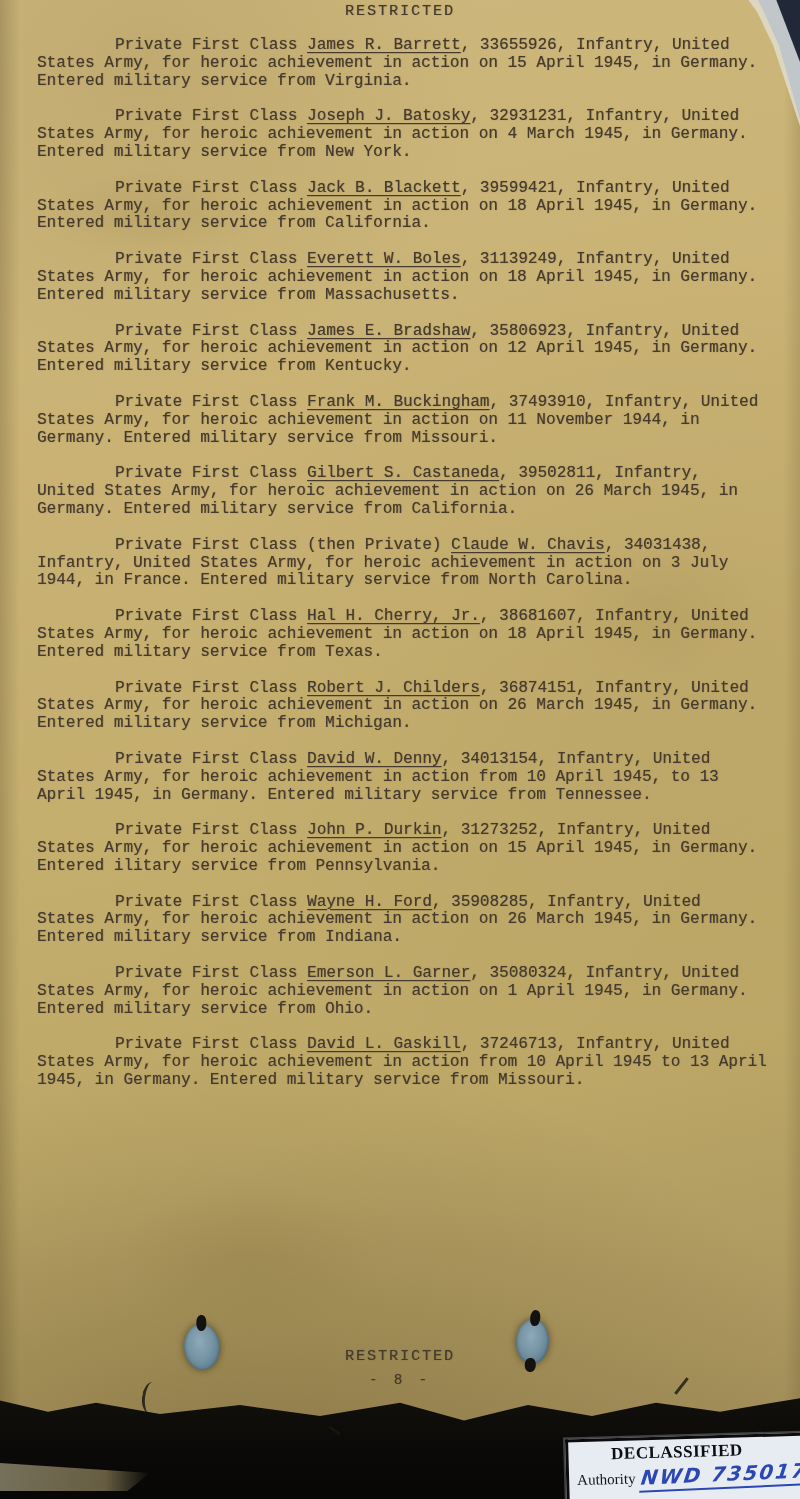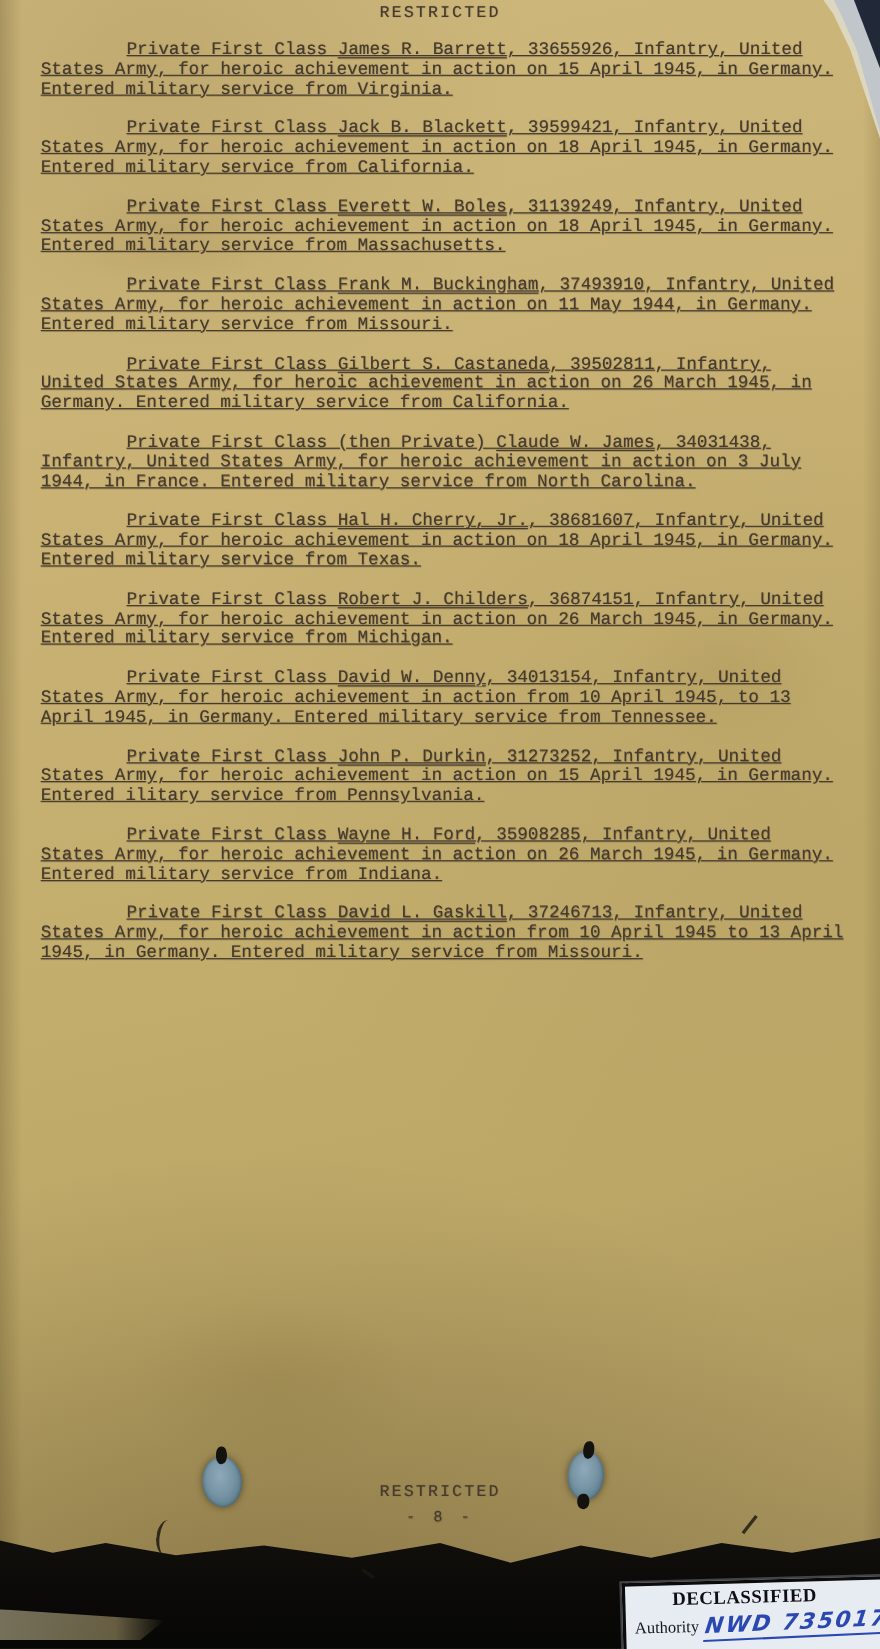"Private First Class James R." .citation { text-decoration: underline -> none }
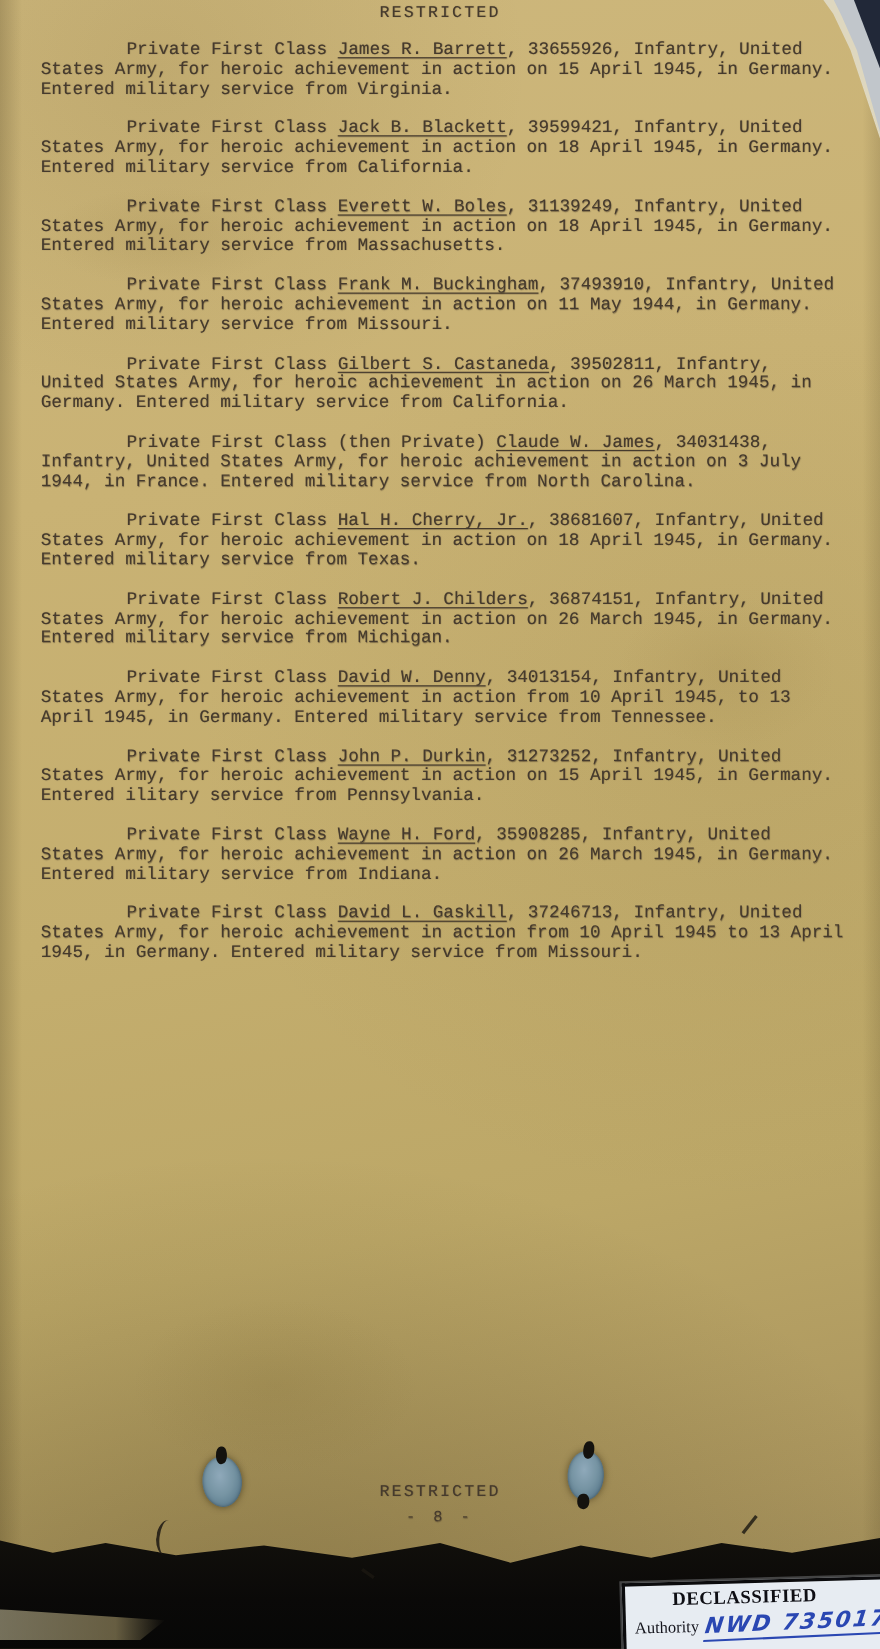"Private First Class Joseph J." p.citation { html: none -> <p><span>Private First Class </span><span>Joseph J. Batosky</span><span>, 32931231, Infantry, United States Army, for heroic achievement in action on 4 March 1945, in Germany. Entered military service from New York.</span></p> }
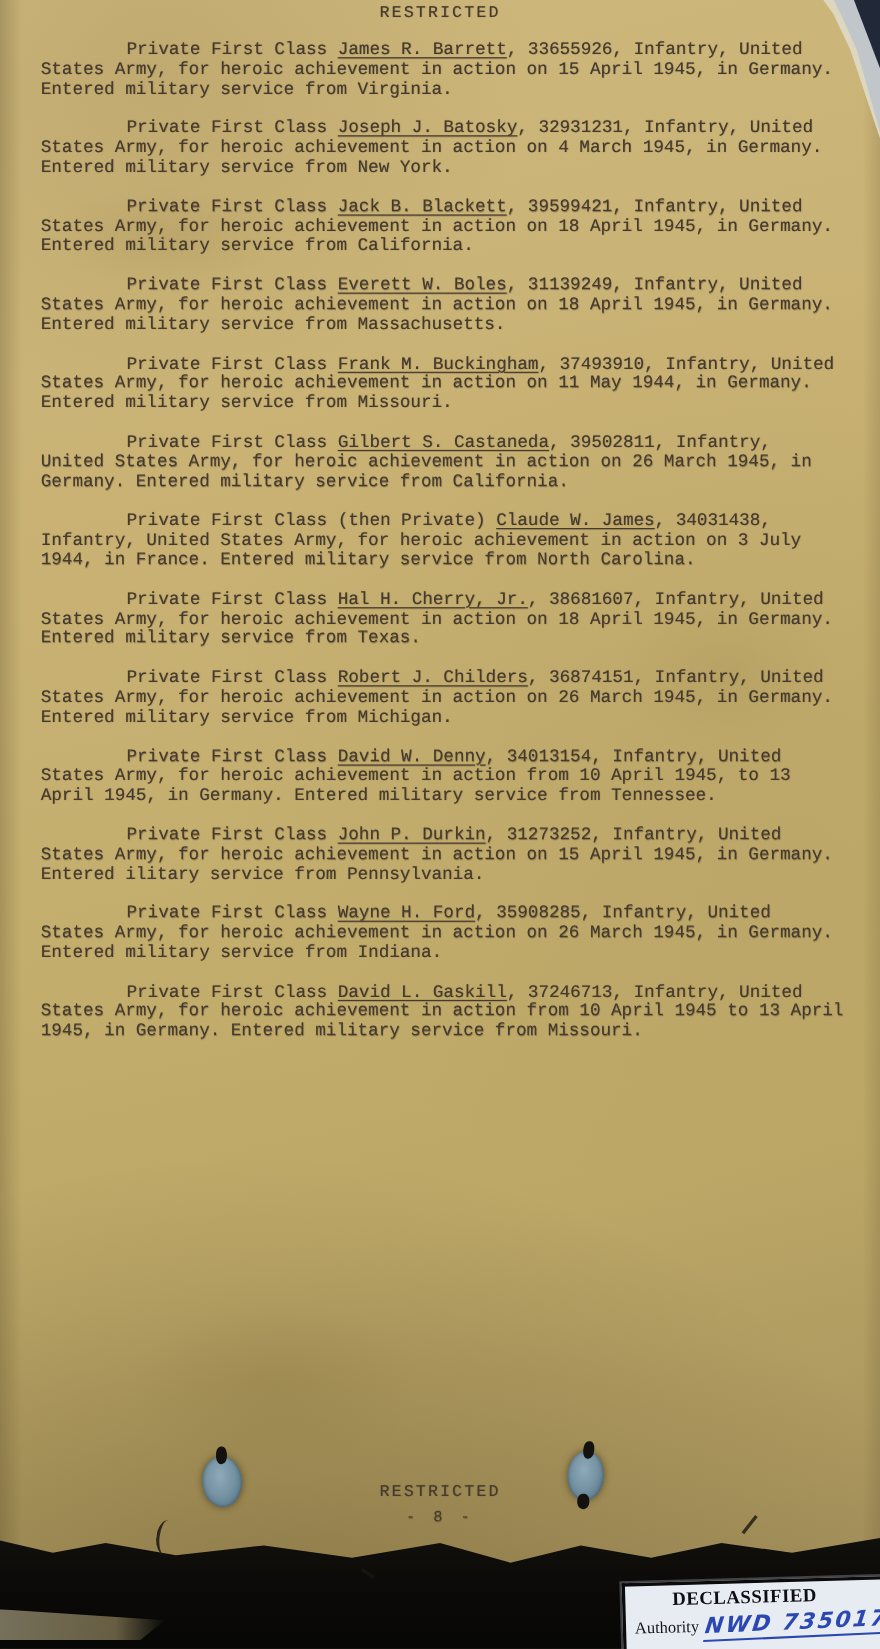"Private First Class James E." p.citation { html: none -> <p><span>Private First Class </span><span>James E. Bradshaw</span><span>, 35806923, Infantry, United States Army, for heroic achievement in action on 12 April 1945, in Germany. Entered military service from Kentucky.</span></p> }
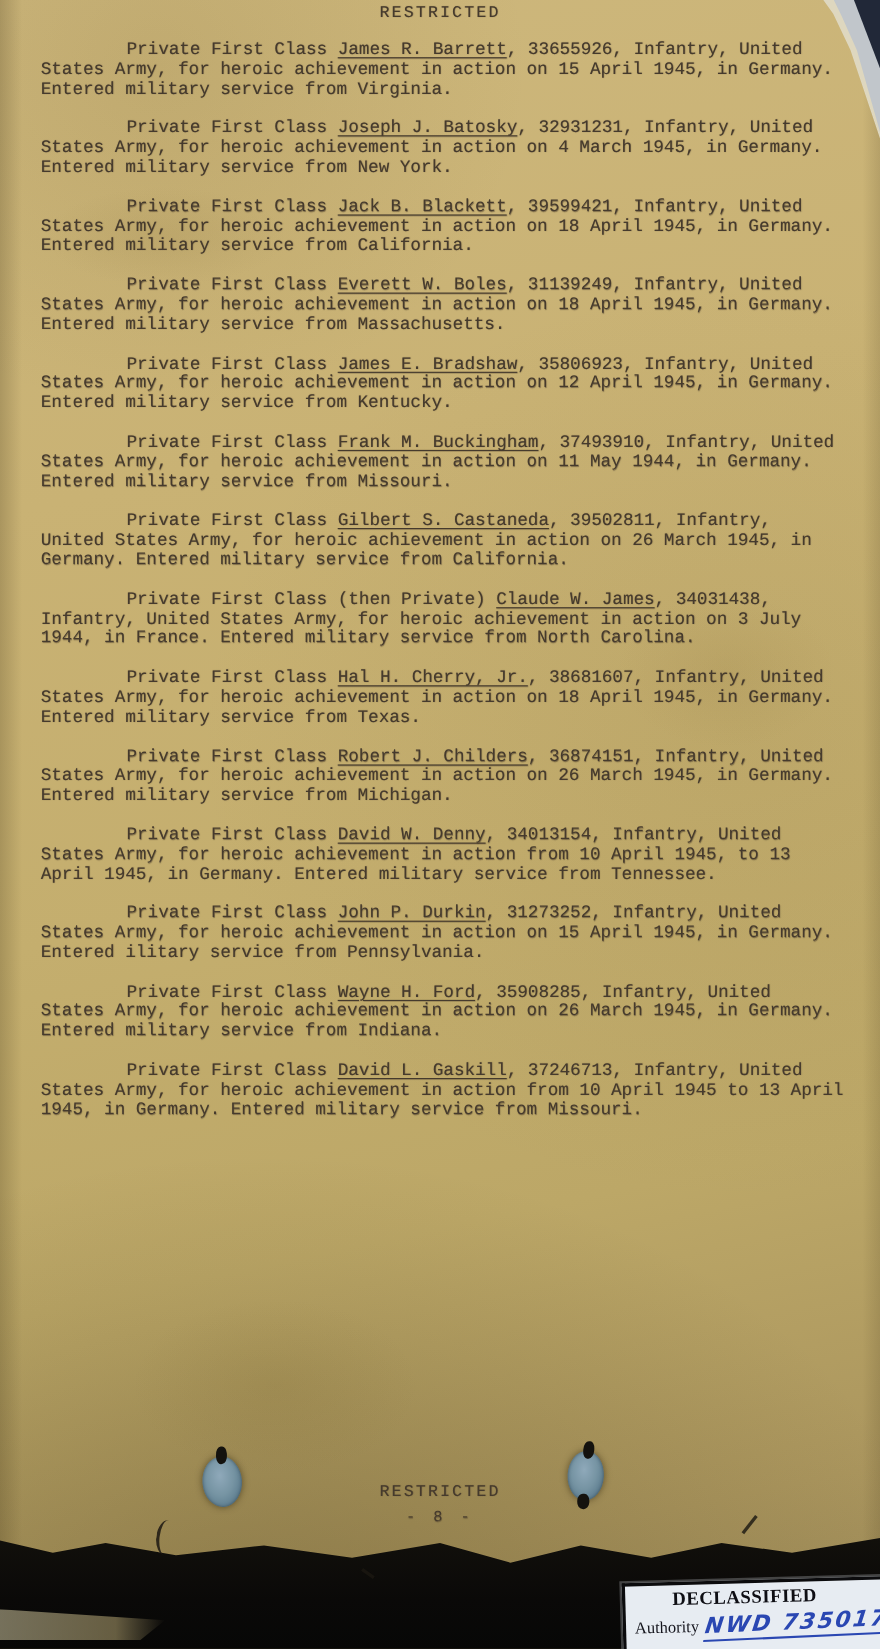", 37493910, Infantry, United States" span { text: May -> November }
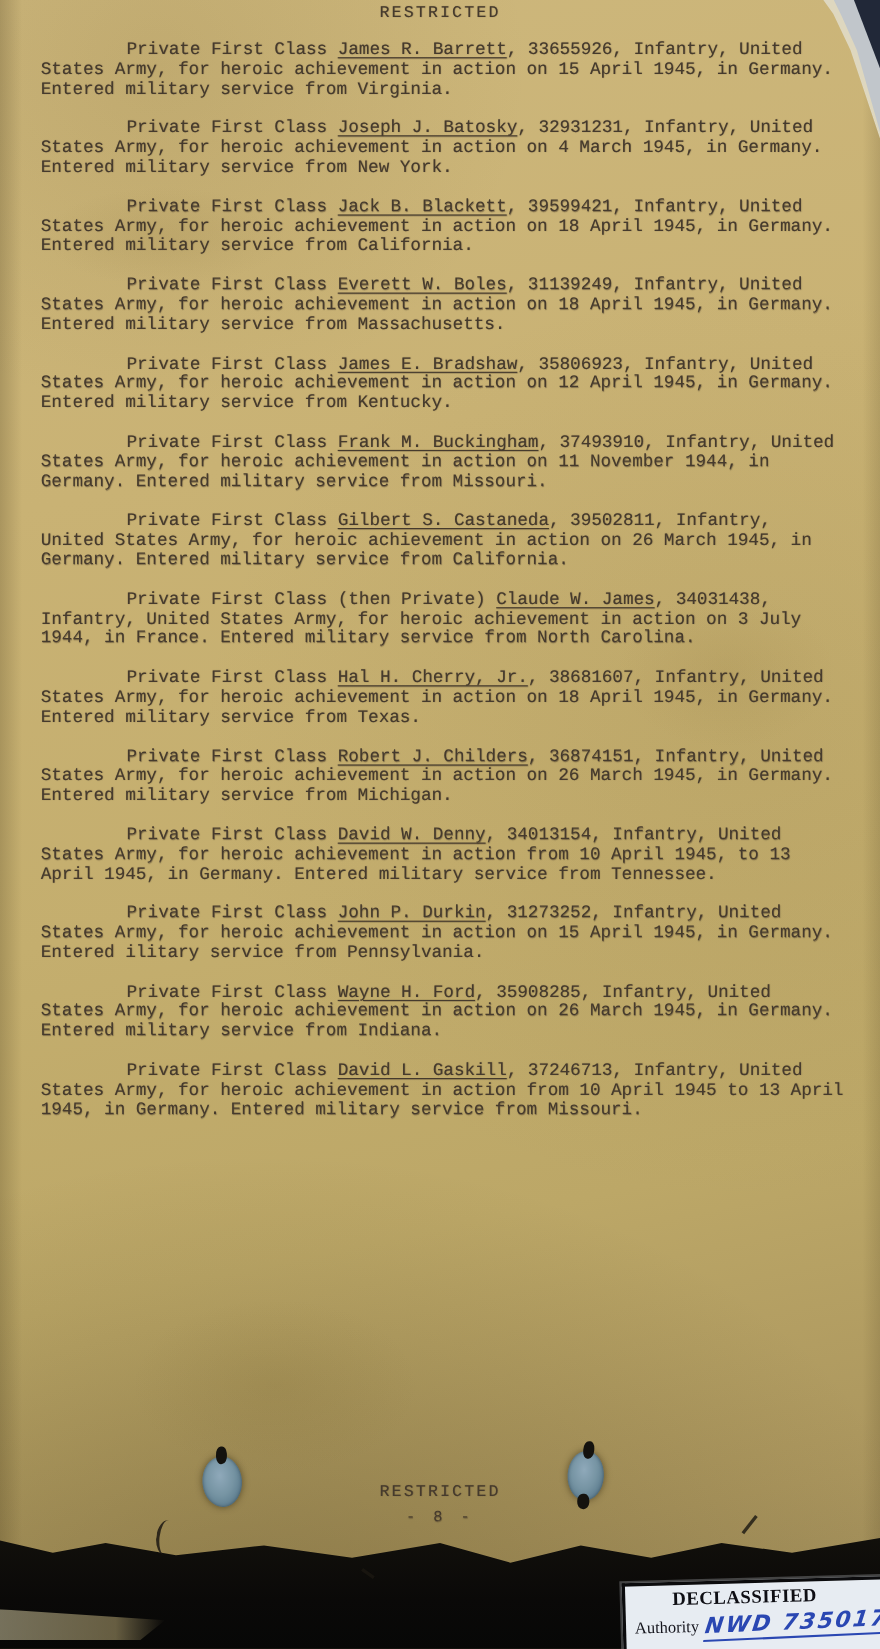"Claude W. James" span.uname { text: James -> Chavis }
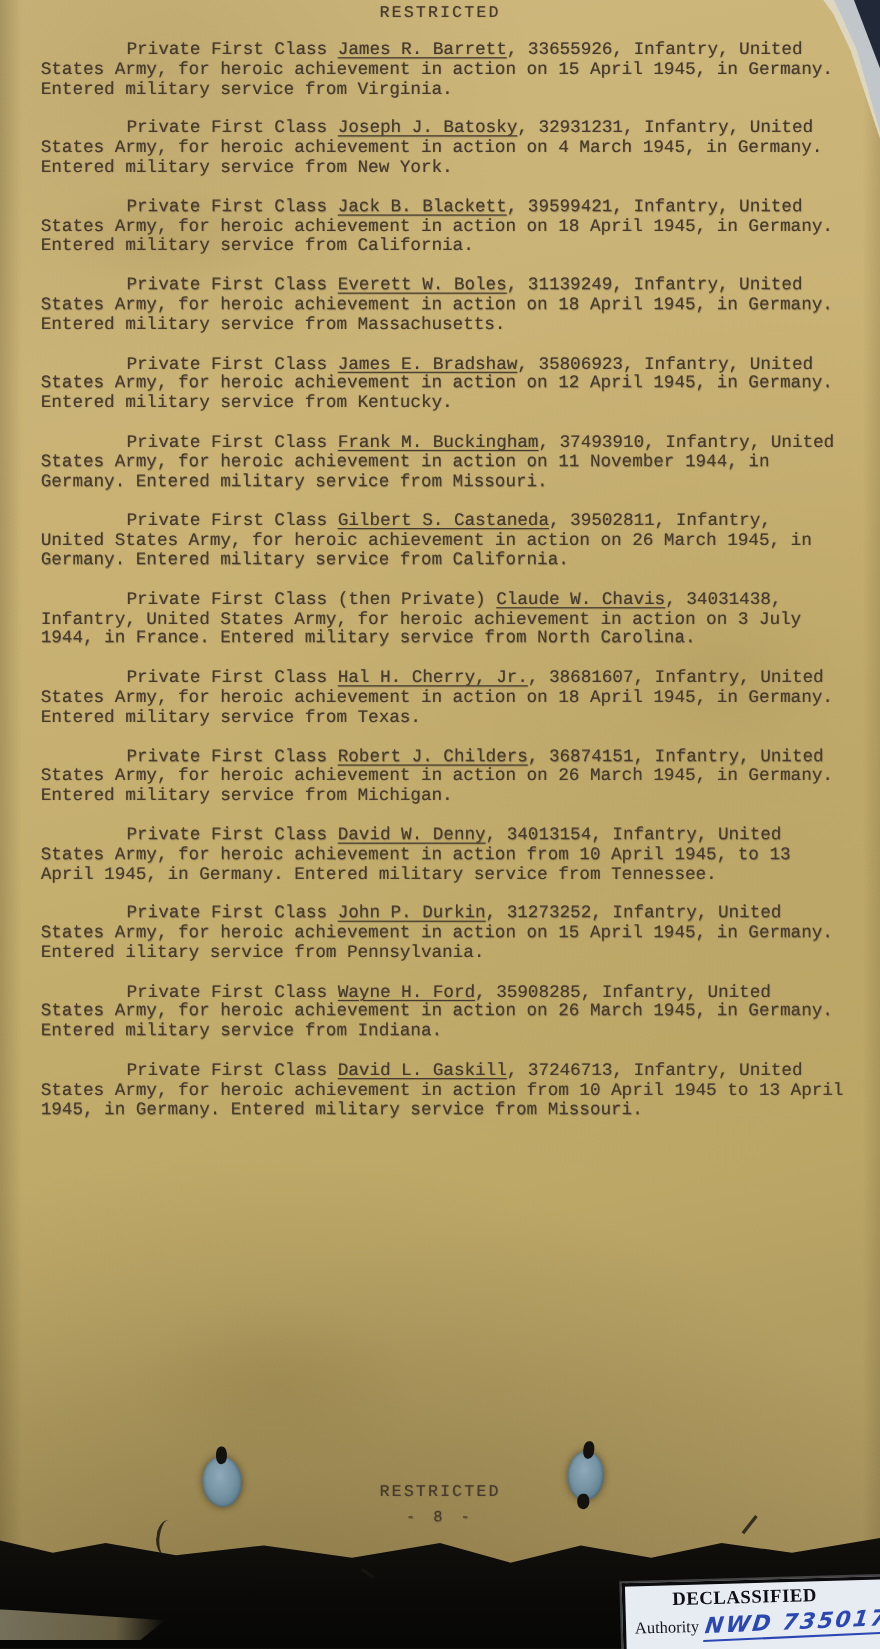"Private First Class Emerson L." p.citation { html: none -> <p><span>Private First Class </span><span>Emerson L. Garner</span><span>, 35080324, Infantry, United States Army, for heroic achievement in action on 1 April 1945, in Germany. Entered military service from Ohio.</span></p> }
